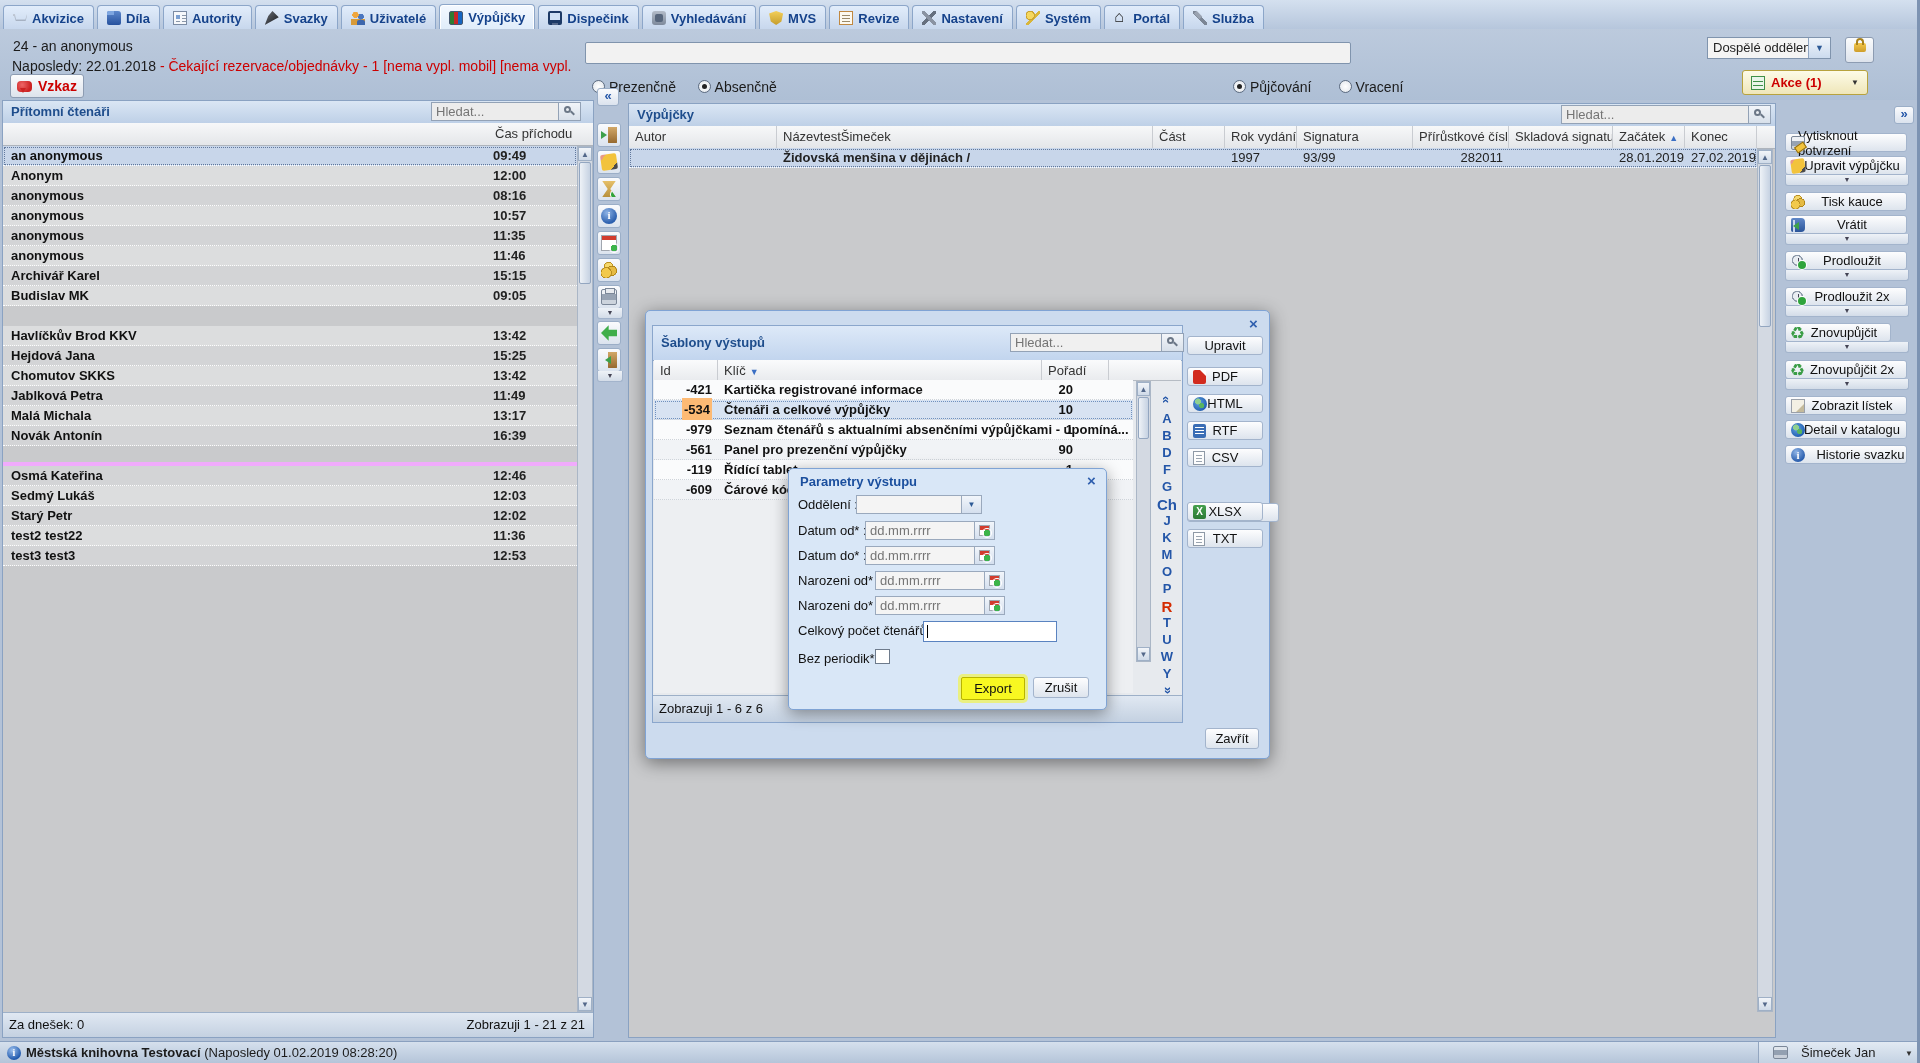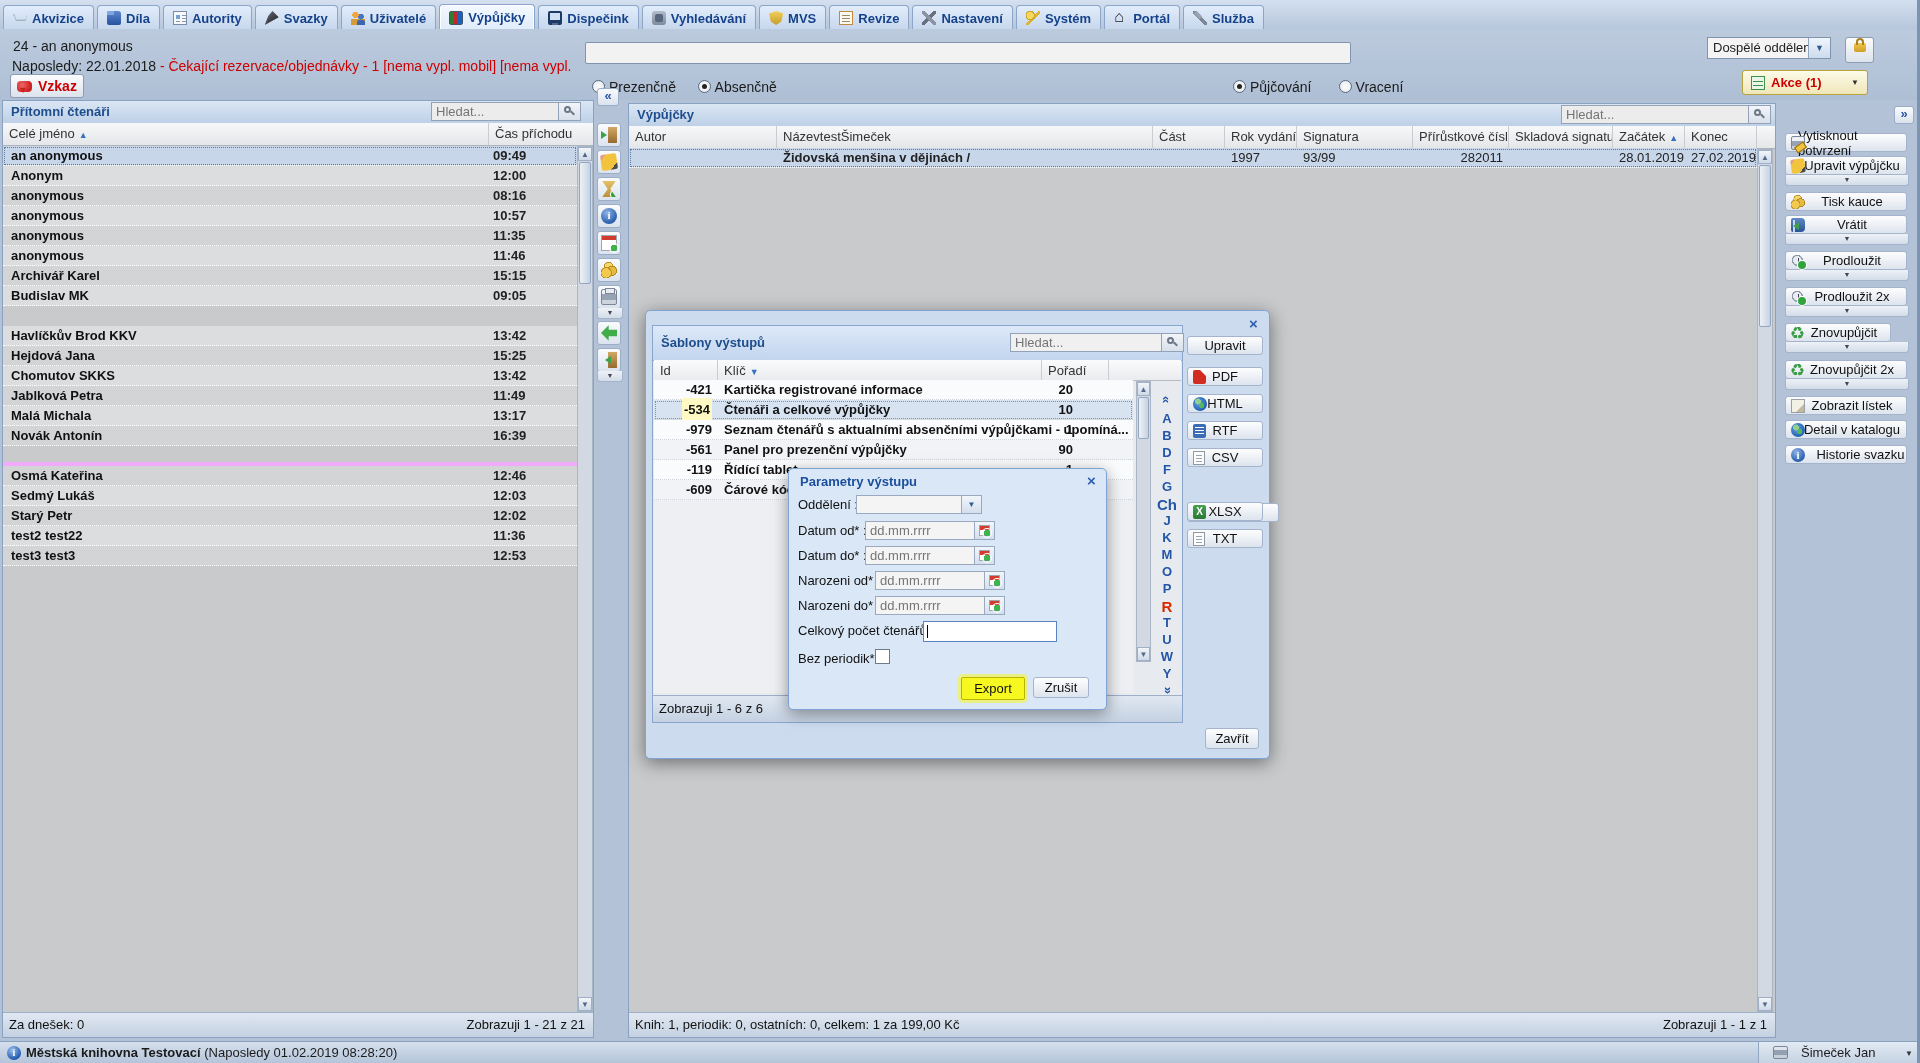"Celé jméno ▲" div.ghcell { html: <div><span>Celé jméno</span><span>▲</span></div> -> none }
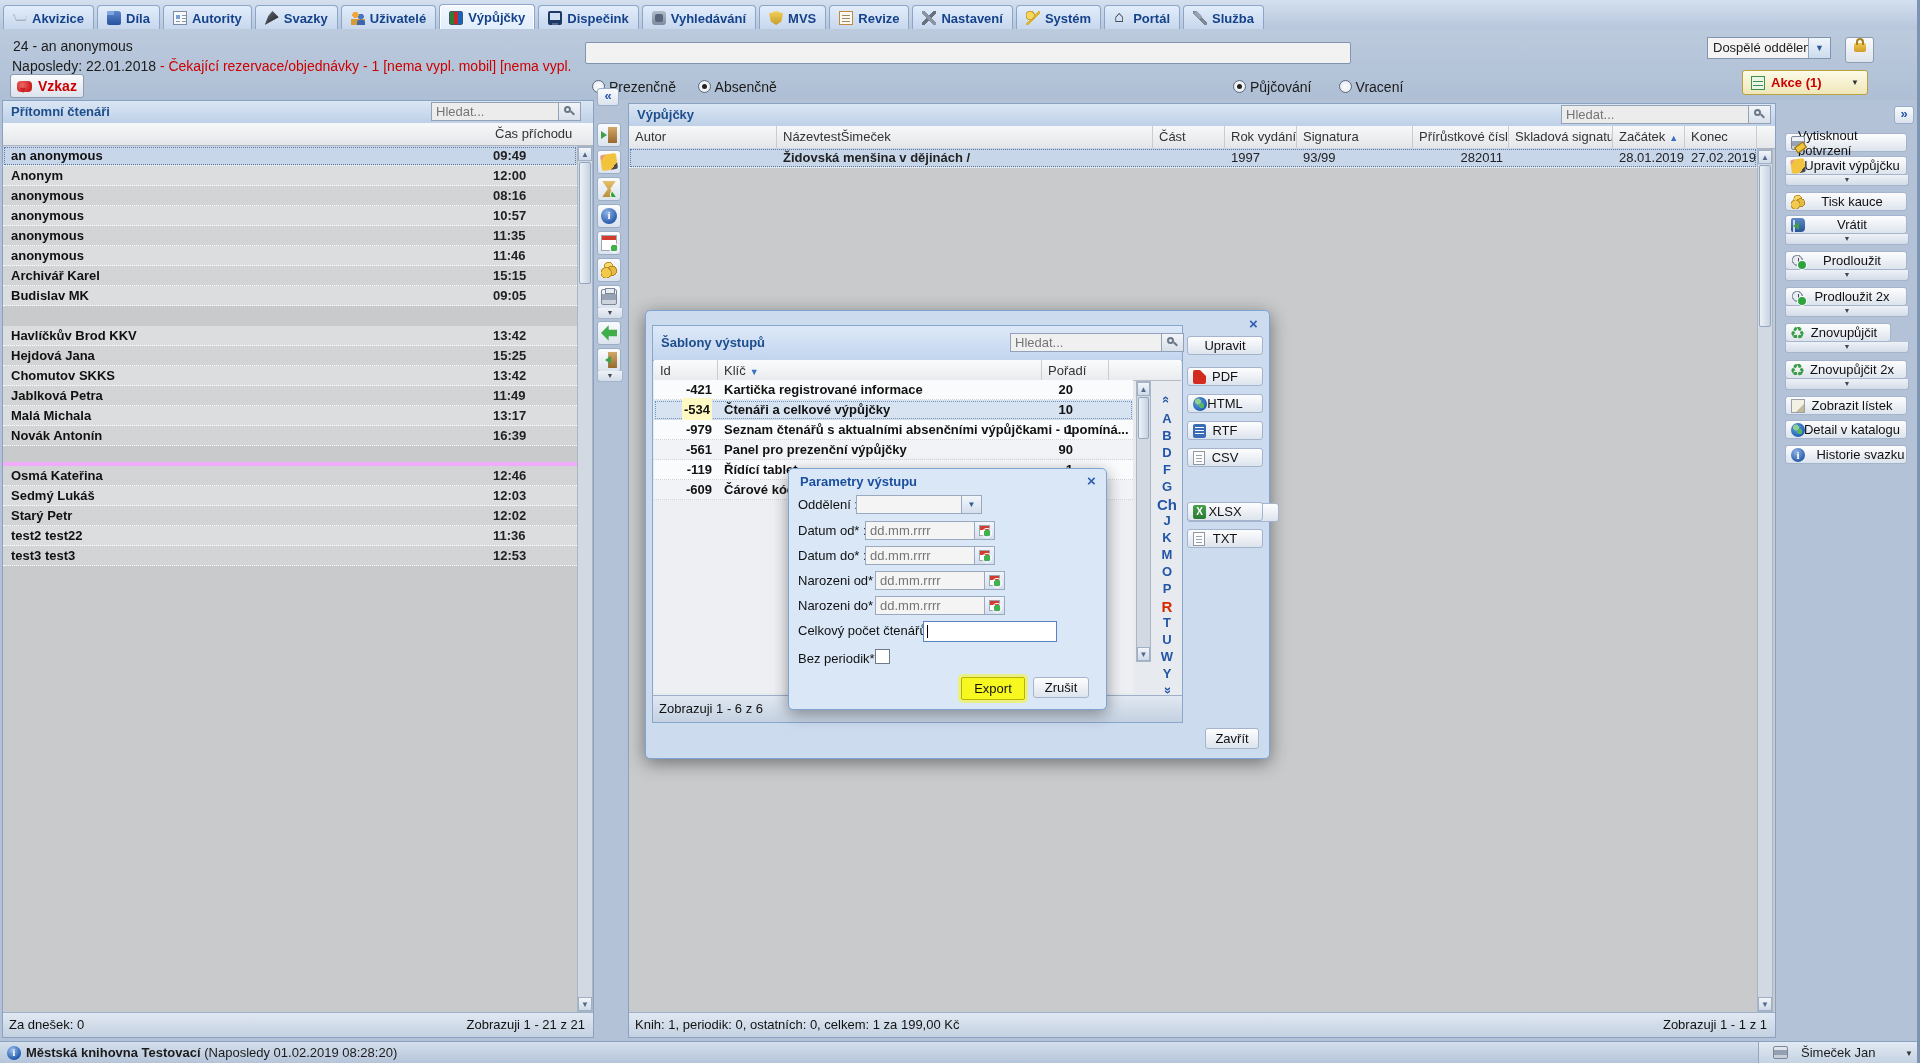"-534" .tid .hl { background: #fef9c3 -> #fdba74 }
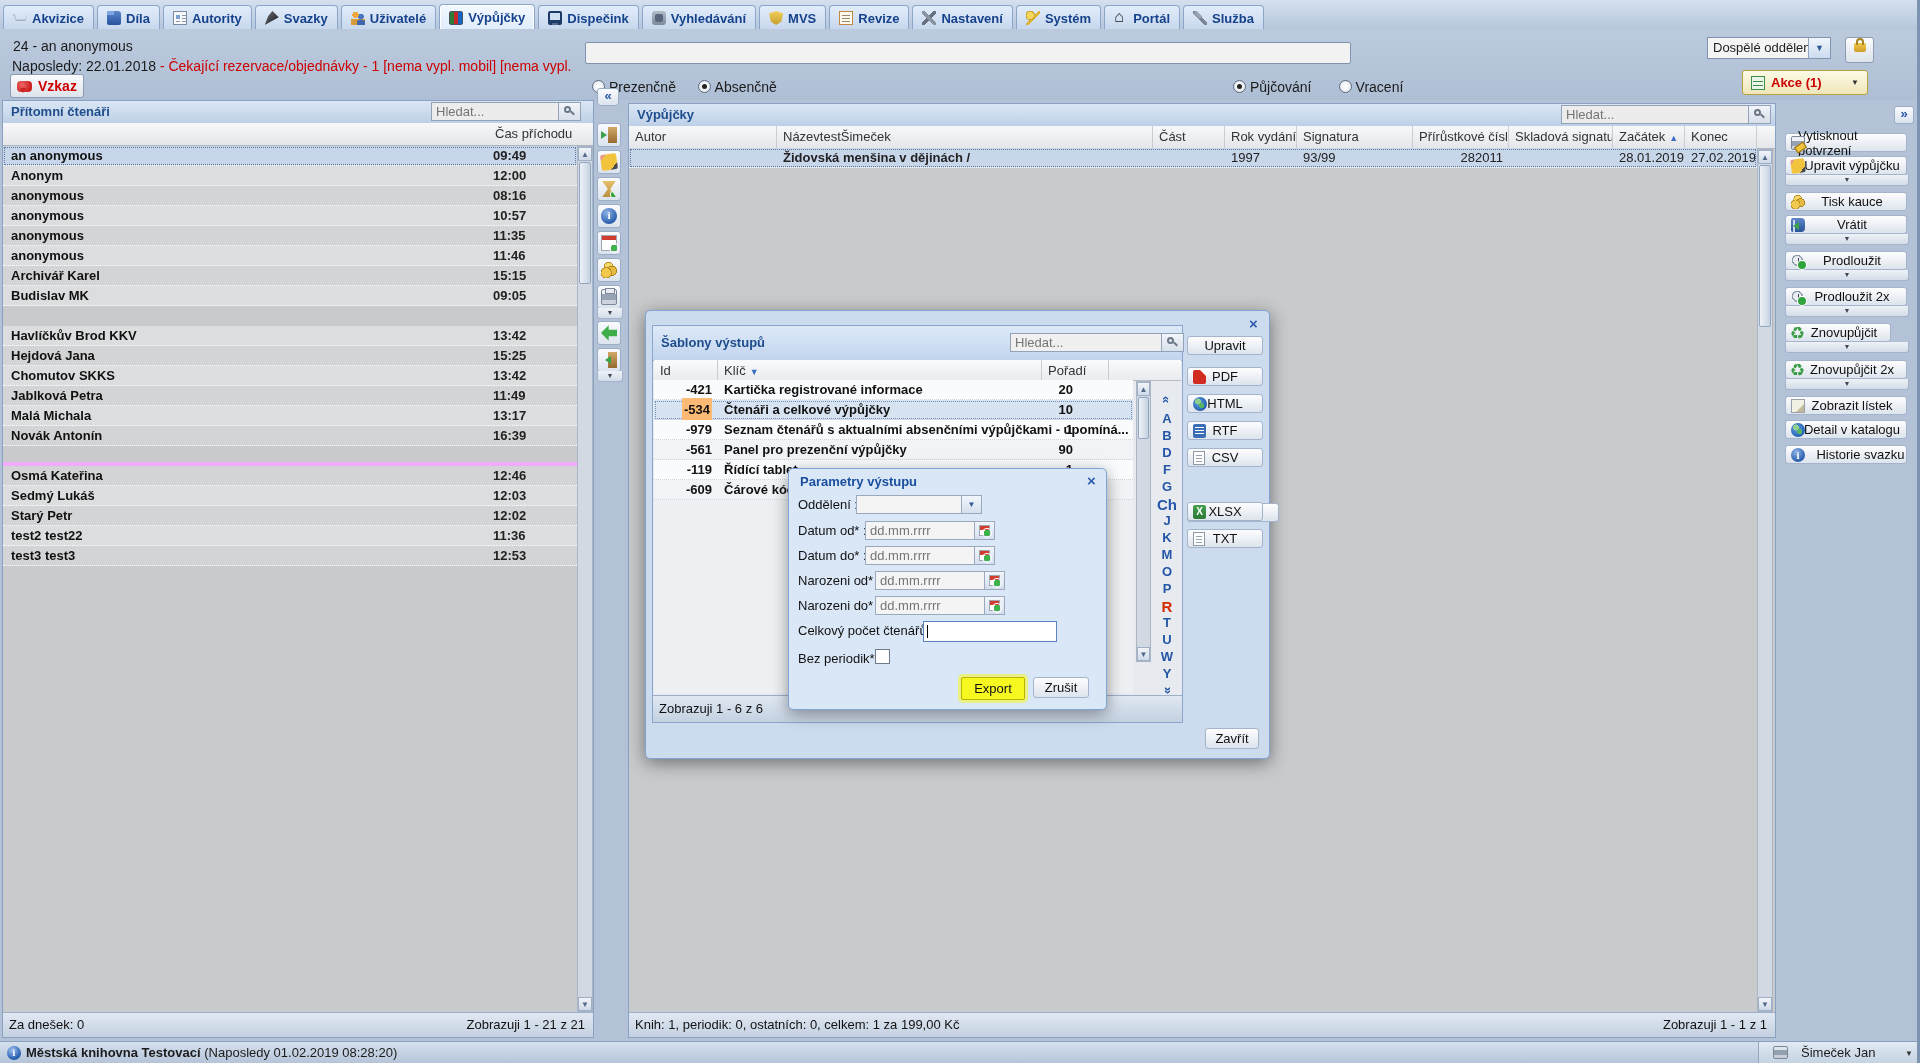"Knih: 1, periodik: 0, ostatních:" div.pfoot { html: <div> <div>Knih: 1, periodik: 0, ostatních: 0, celkem: 1 za 199,00 Kč</div> <div>Zobrazuji 1 - 1 z 1</div> </div> -> none }
